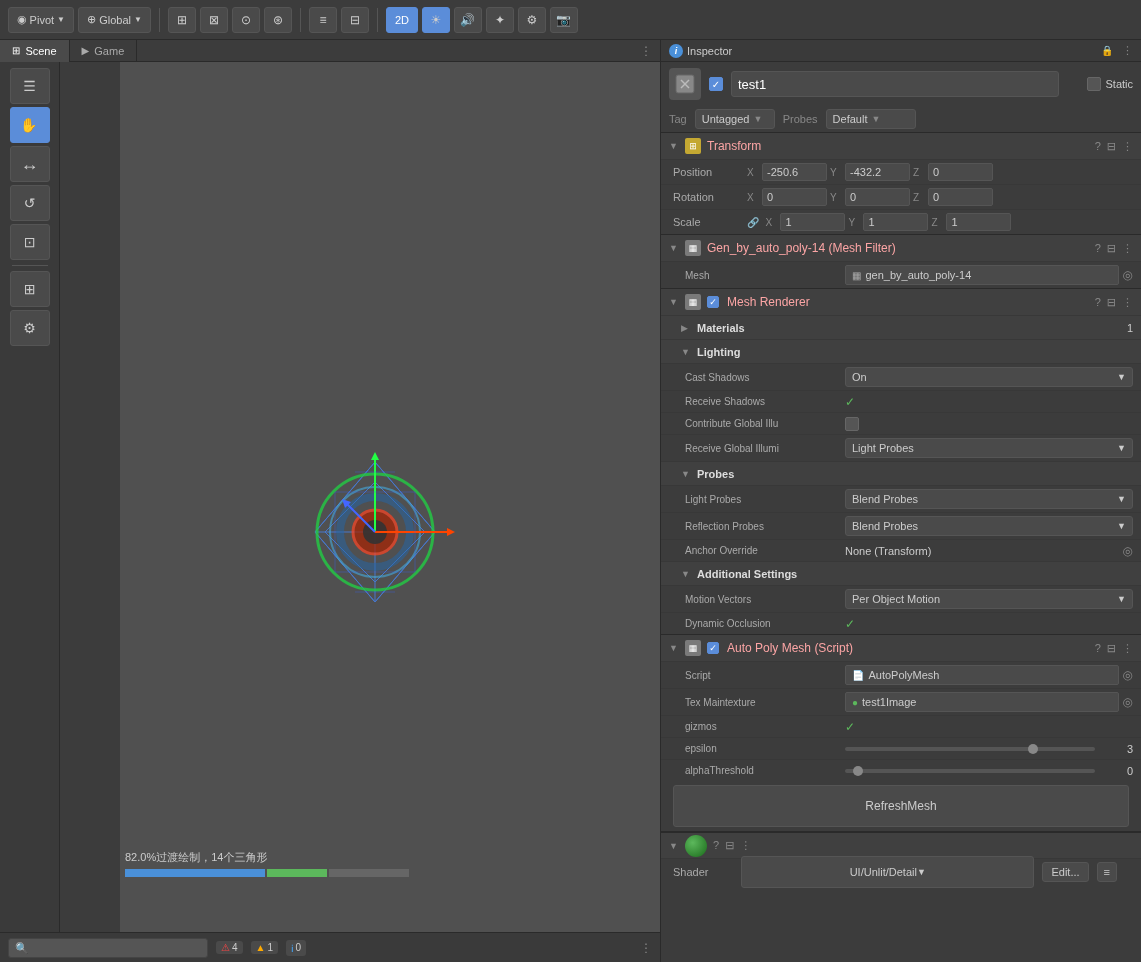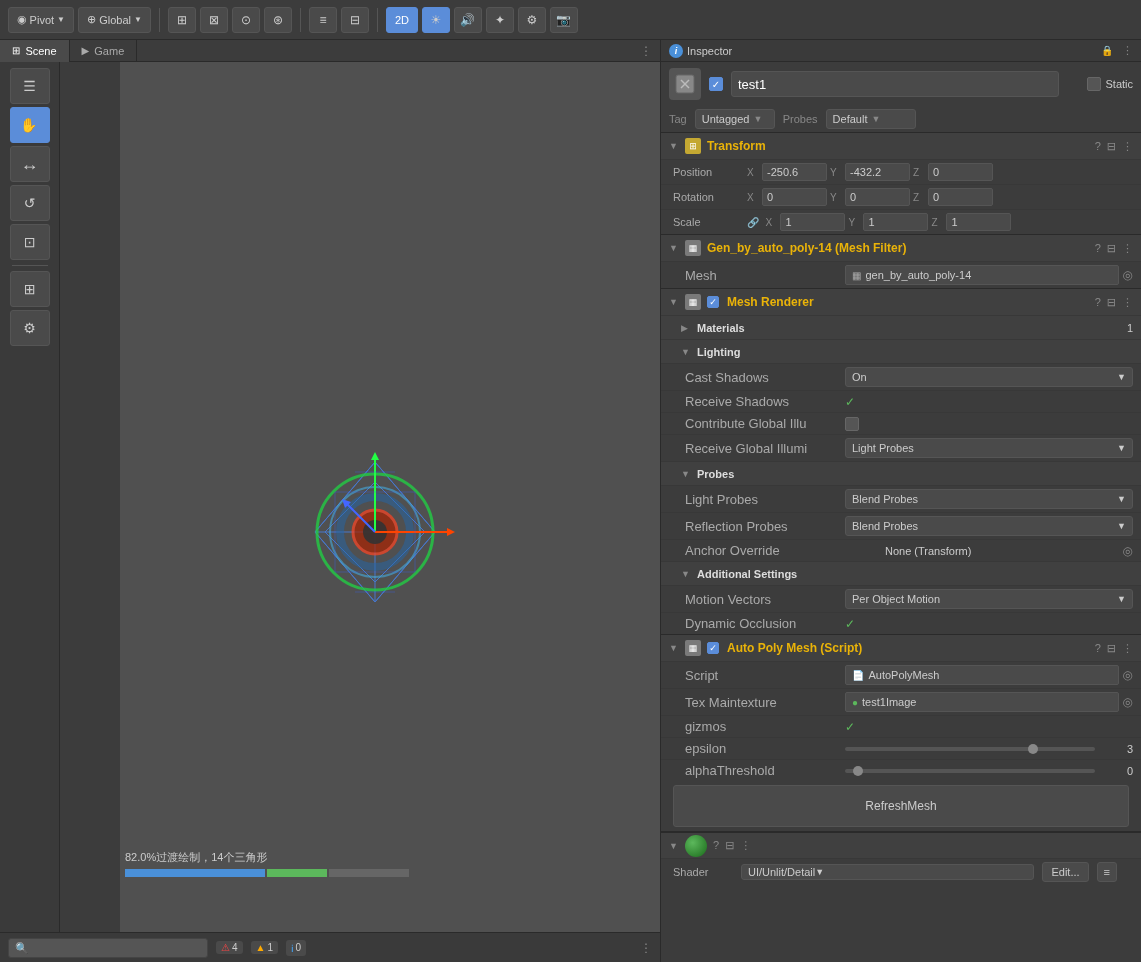"Transform" .component-name { color: #eab308 -> #fca5a5; font-weight: bold -> normal }
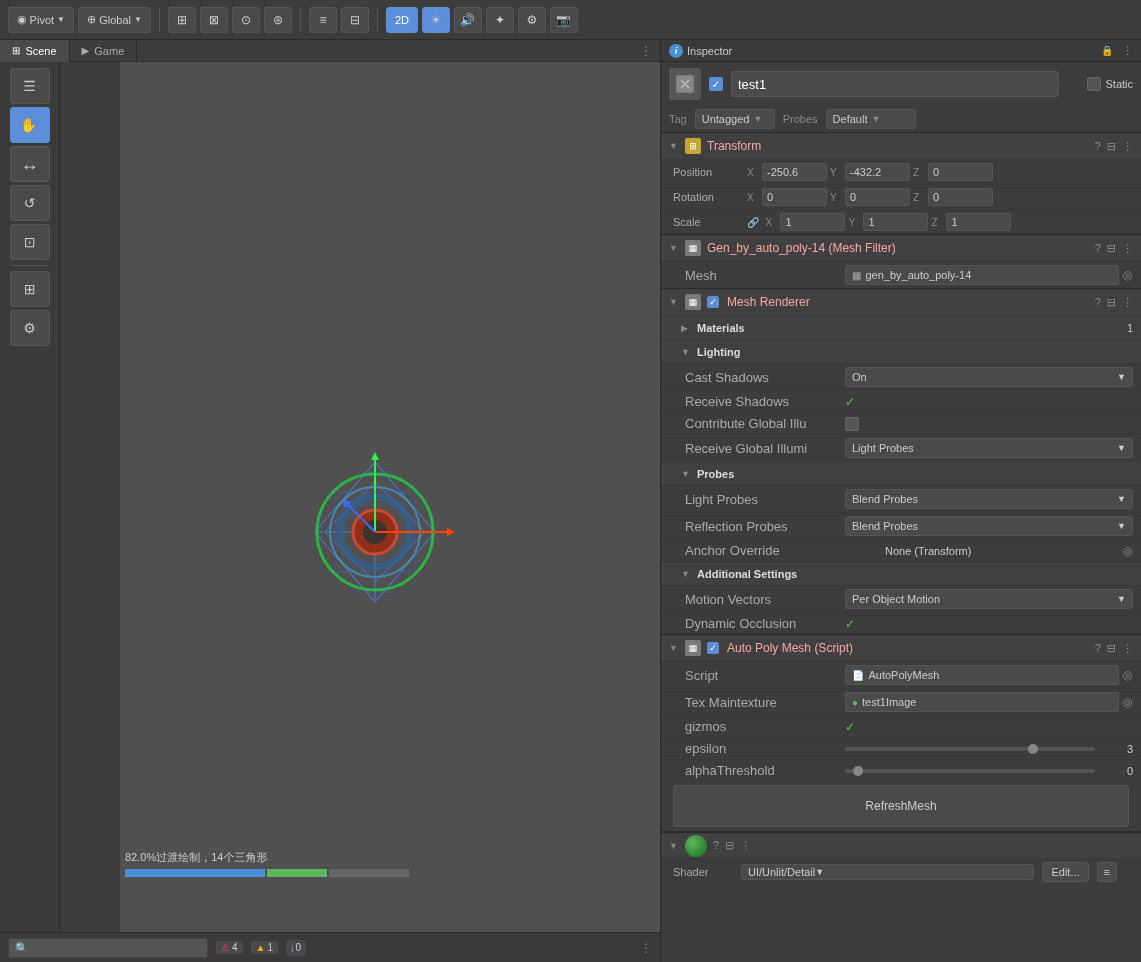"Mesh" .property-label { font-size: 13px -> 10px }
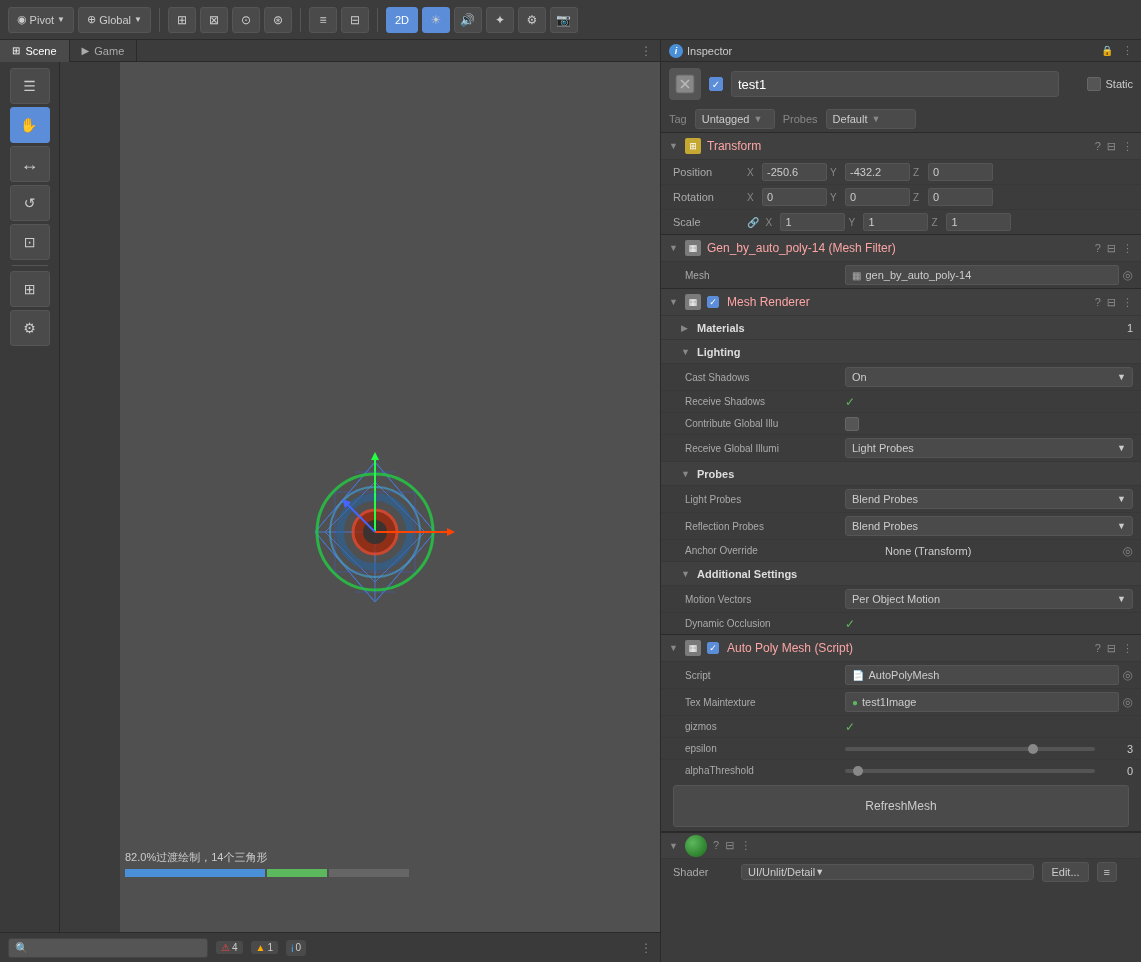"None (Transform)" span { margin-left: 40px -> none }
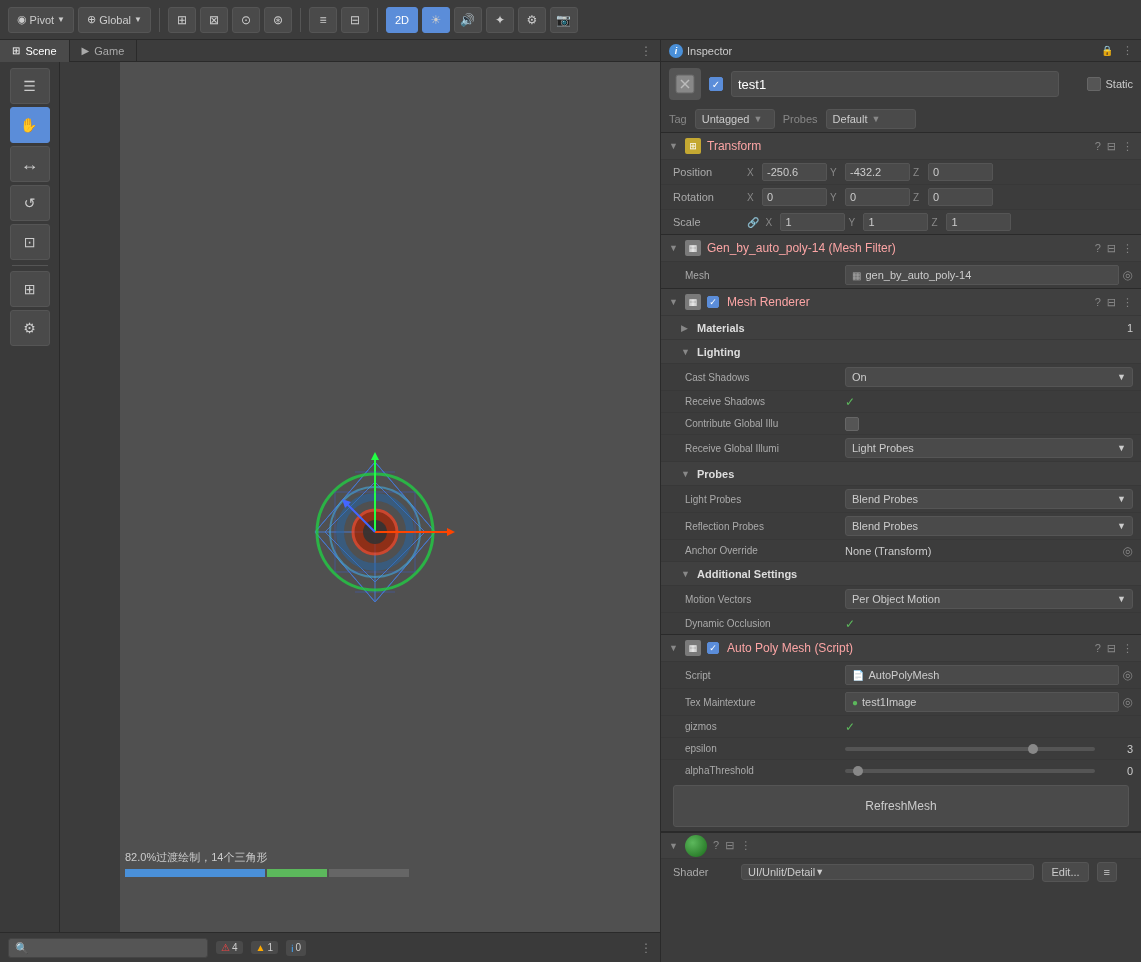"UI/Unlit/Detail" .shader-dropdown { height: 16px -> 32px; justify-content: flex-start -> center }
